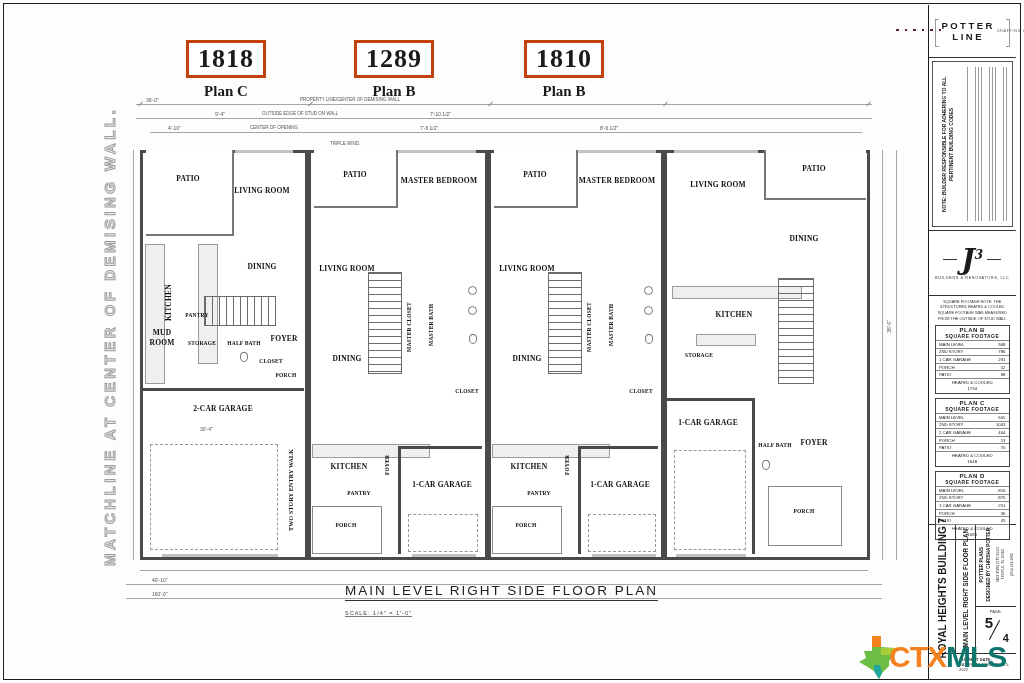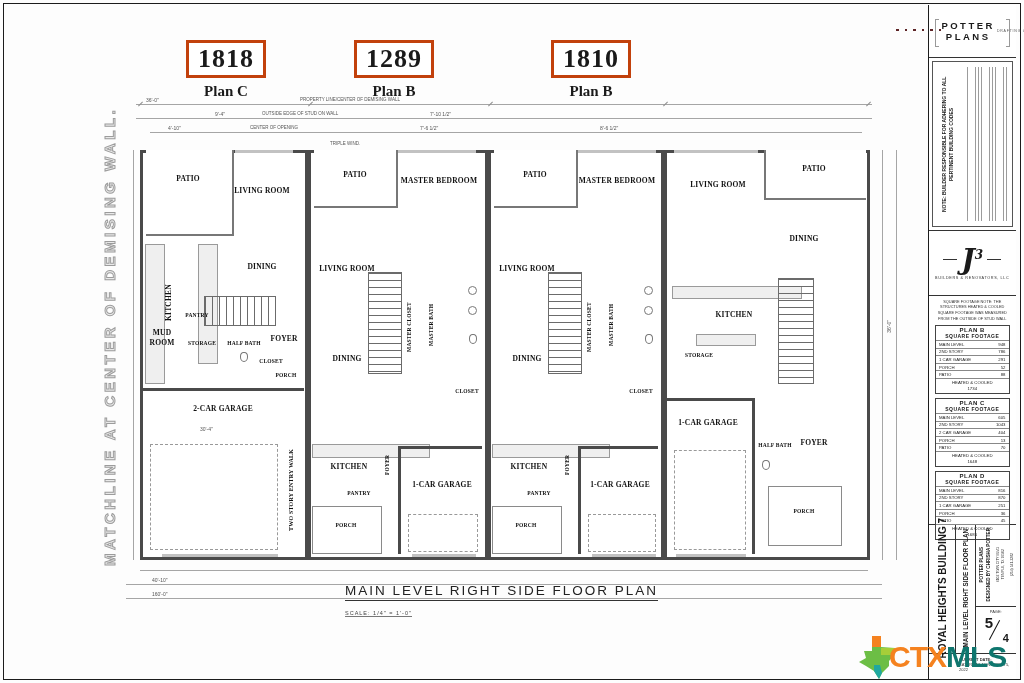"PLANS" span { text: PLANS -> LINE }
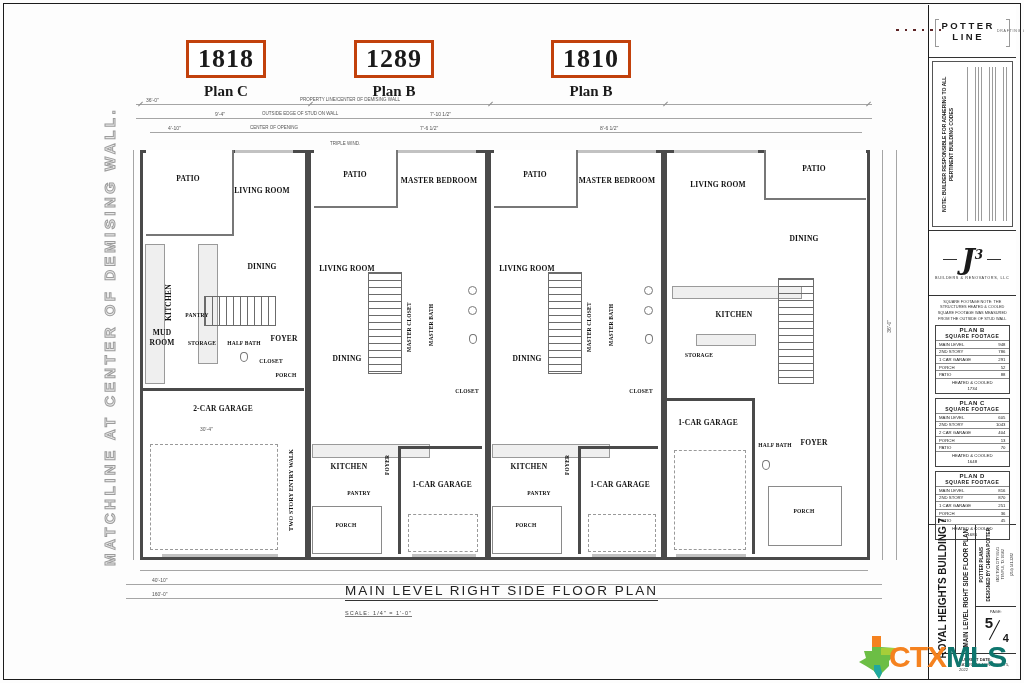"1810" div.unit-head { left: 546px -> 519px }
